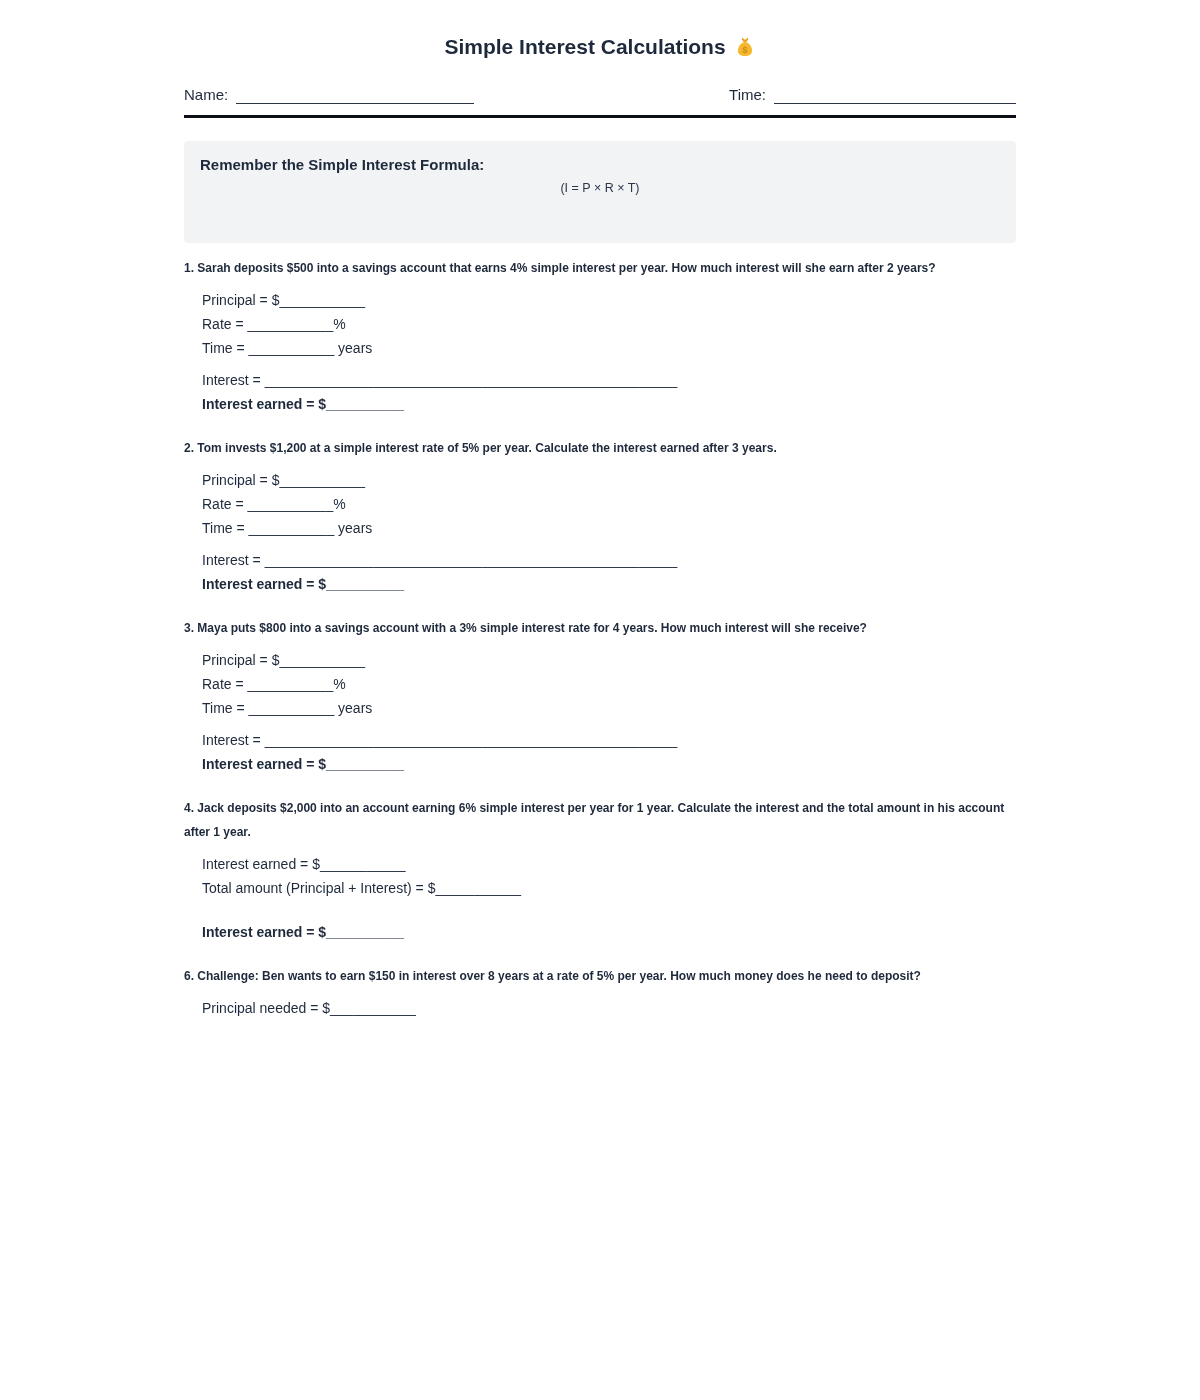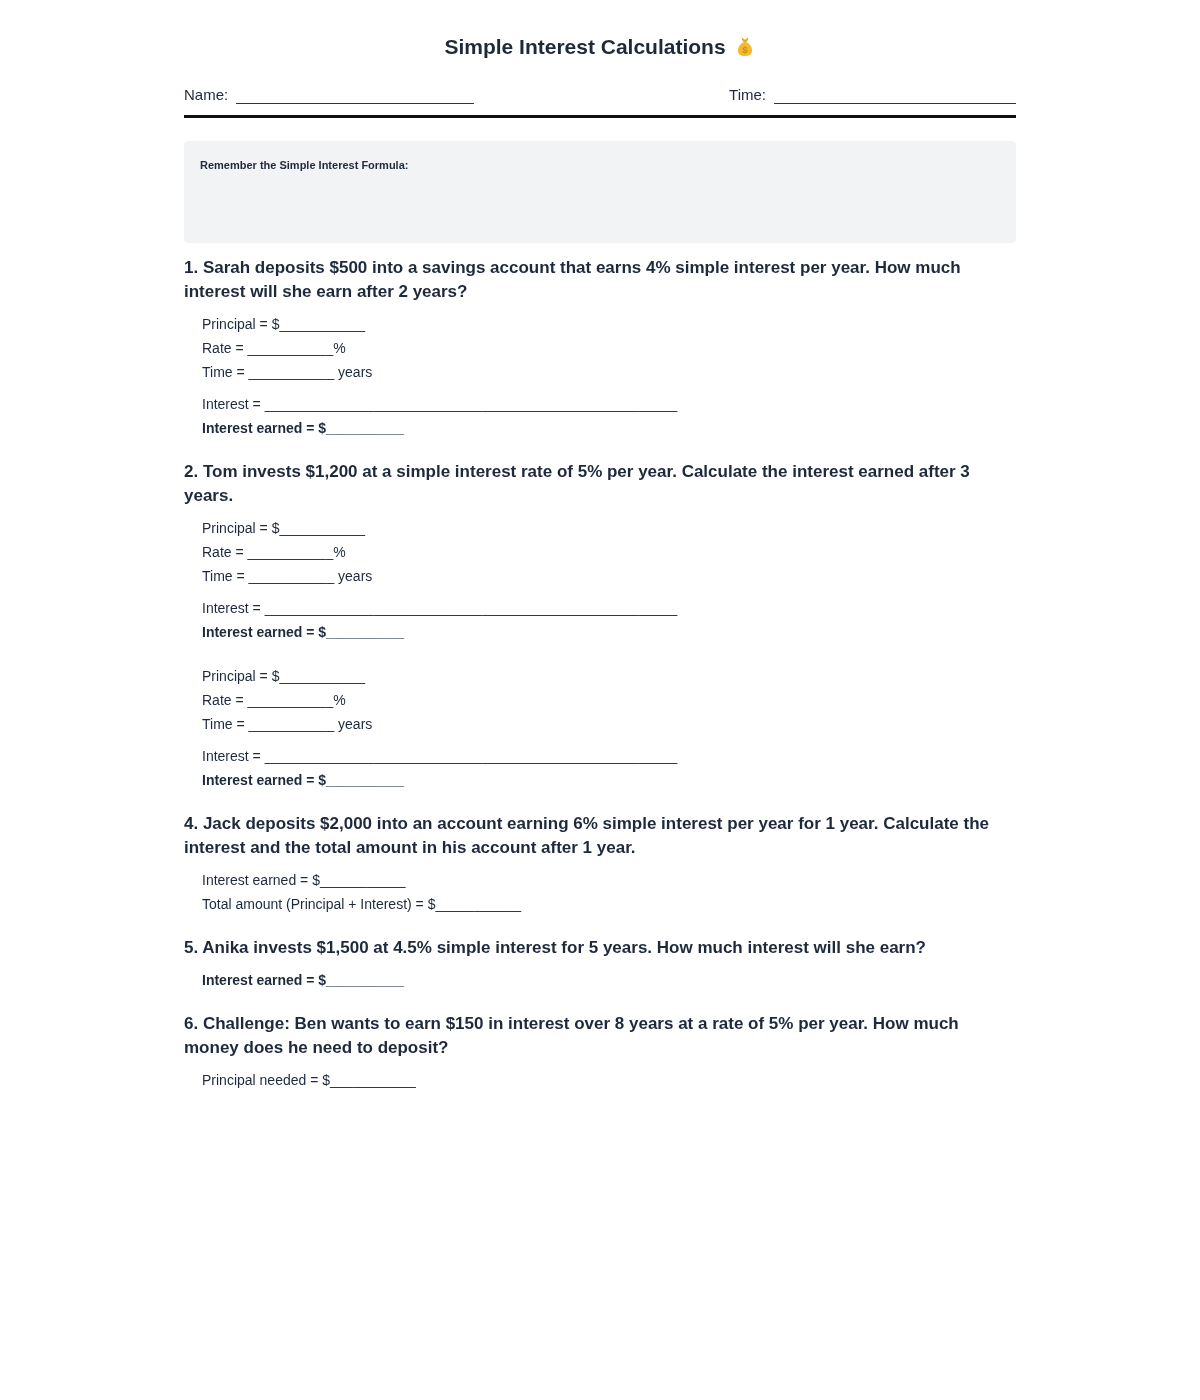"Remember the Simple Interest Formula:" .formula-heading { font-size: 11px -> 15px }
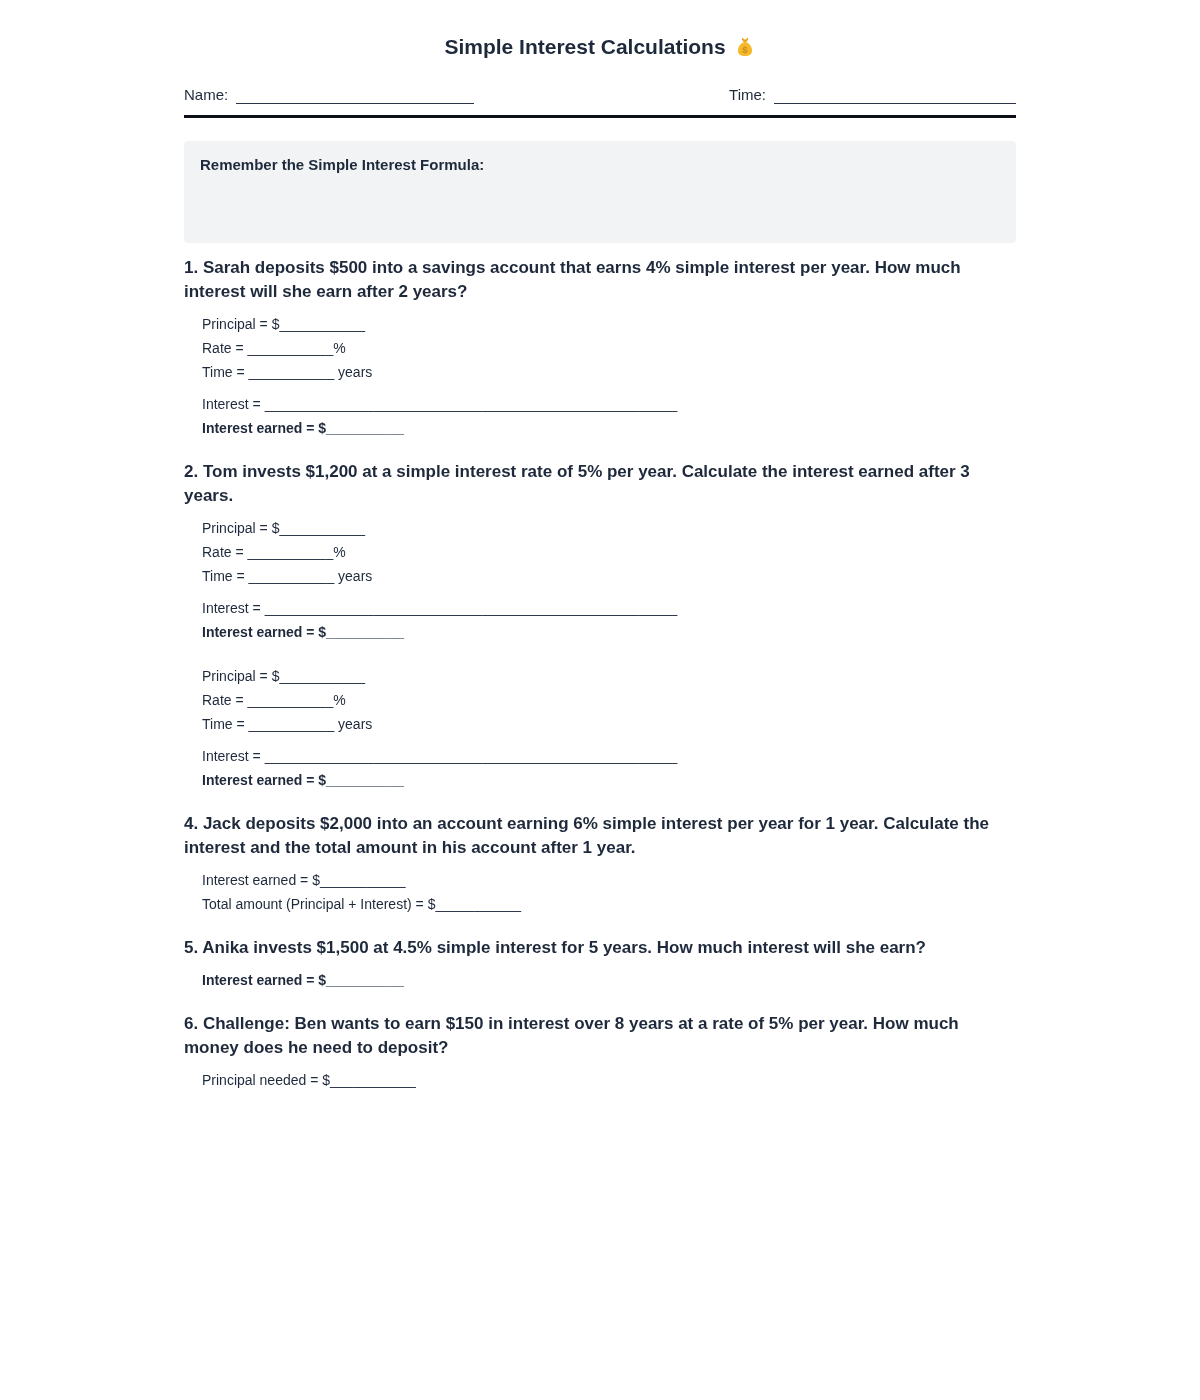"(I = P × R" div.formula-short { html: none -> <div>(I = P × R × T)</div> }
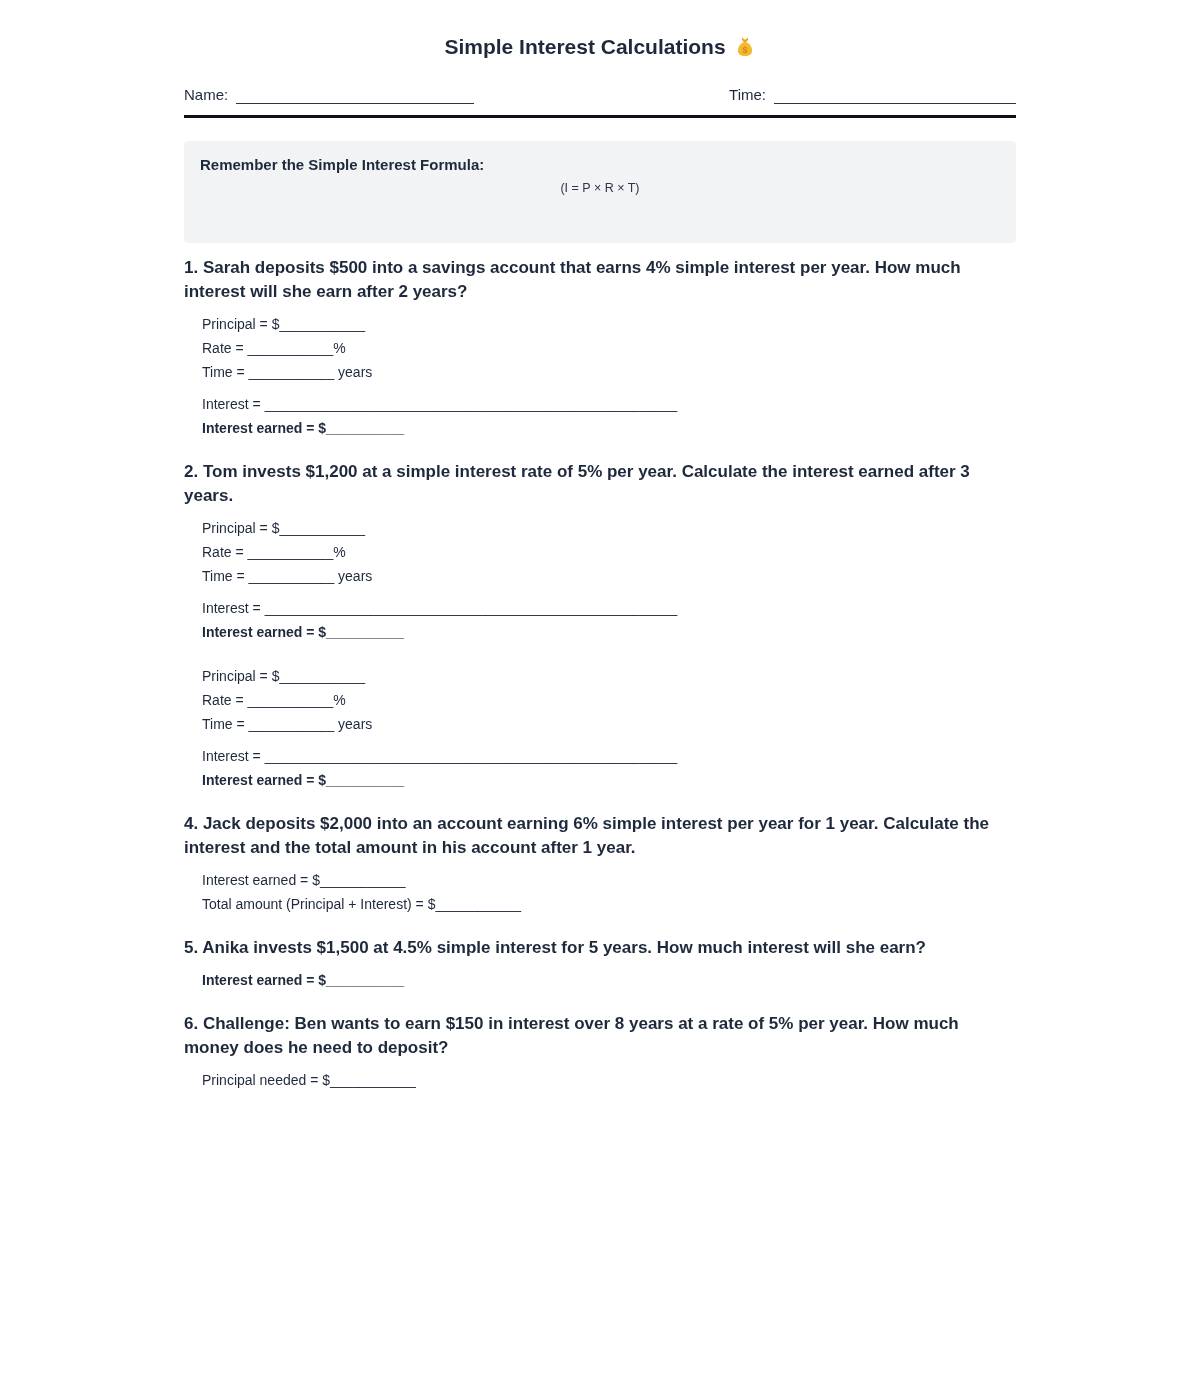"1. Sarah deposits $500 into" .statement { font-size: 17px -> 12px }
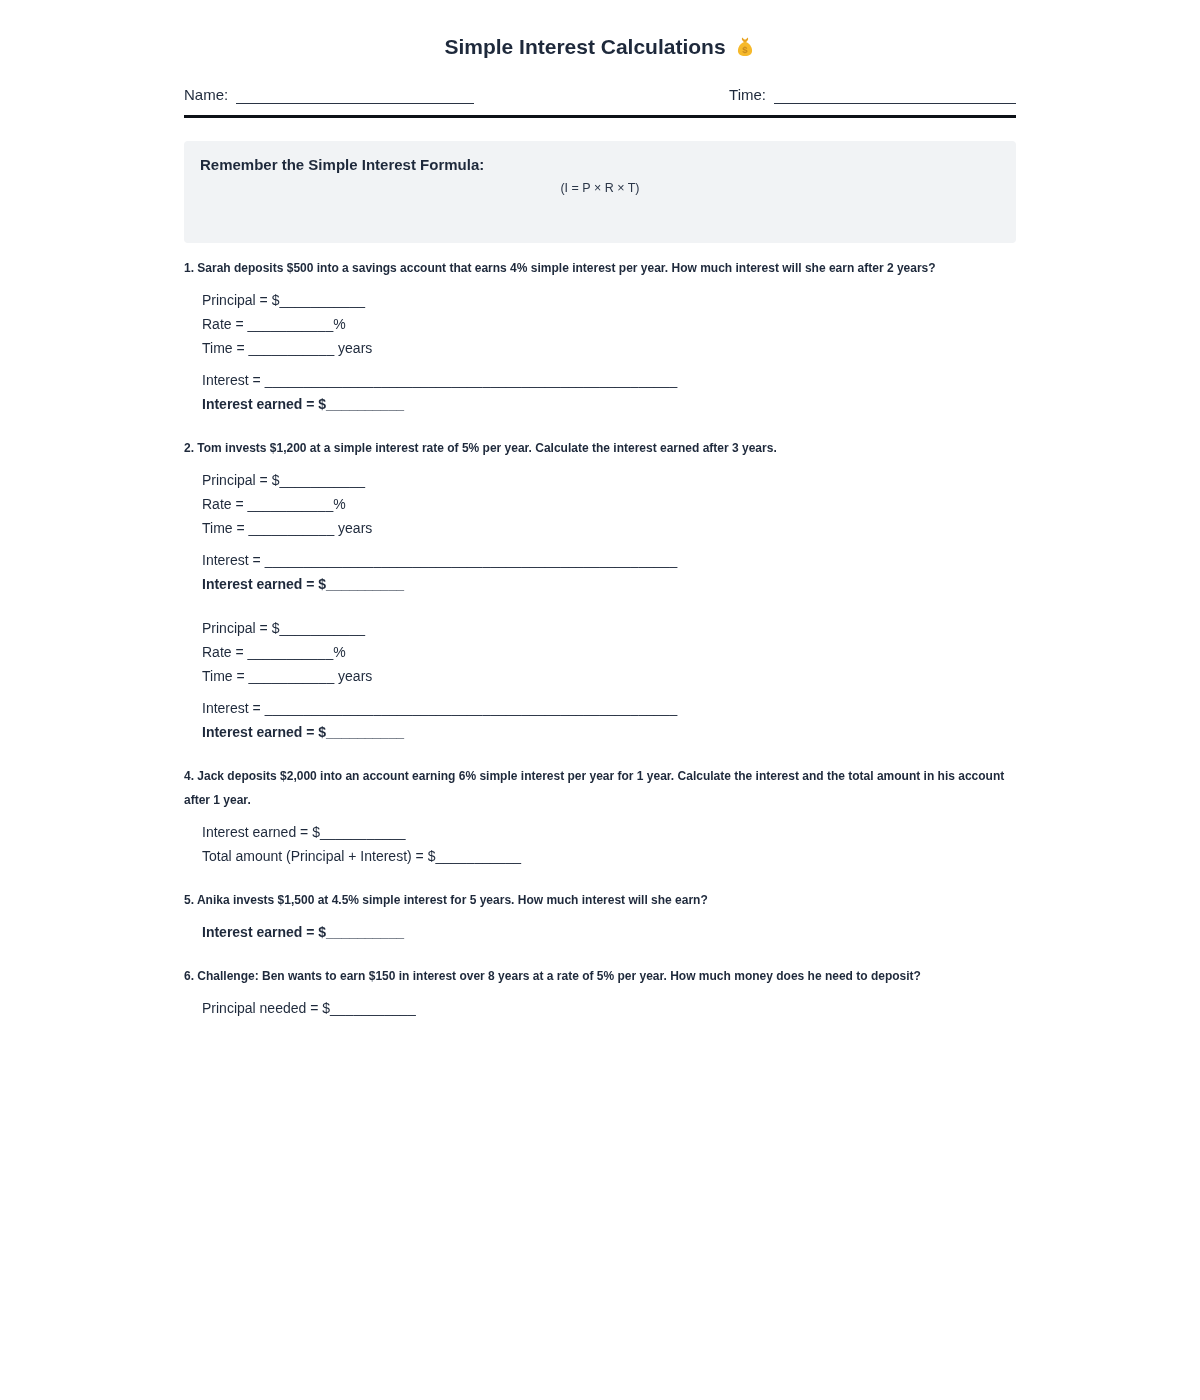"3. Maya puts $800 into" div.statement { html: none -> <div>3. Maya puts $800 into a savings account with a 3% simple interest rate for 4 years. How much interest will she receive?</div> }
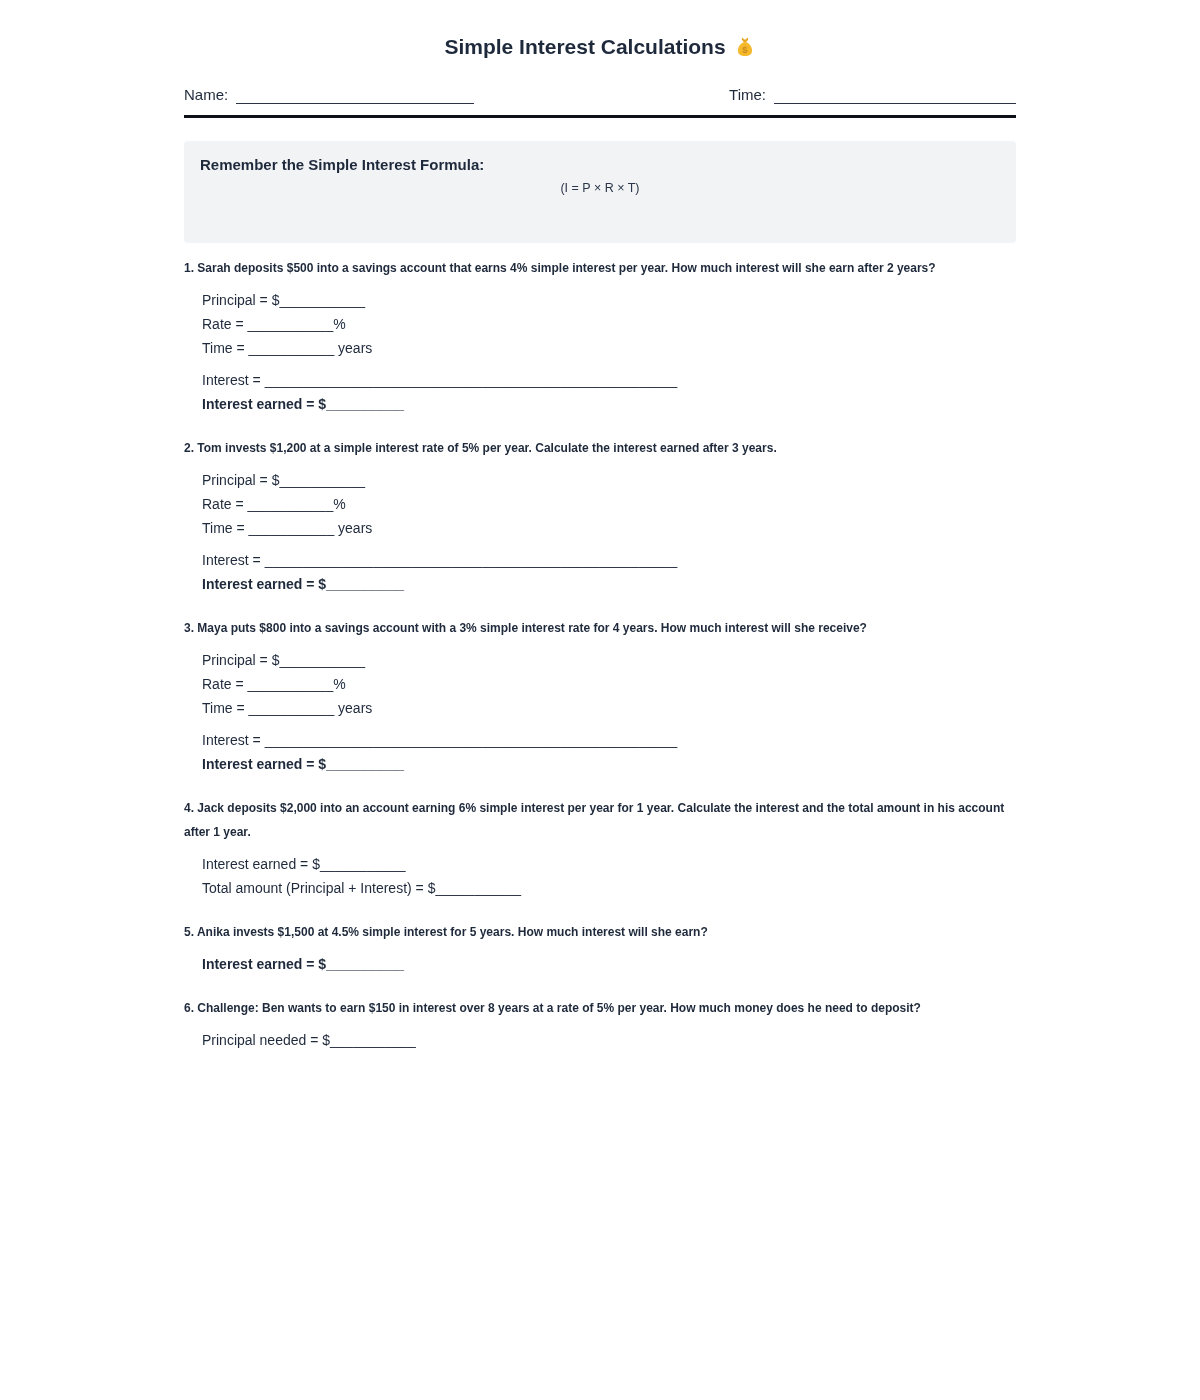"5. Anika invests $1,500 at" div.statement { html: <div>5. Anika invests $1,500 at 4.5% simple interest for 5 years. How much interest will she earn?</div> -> none }
